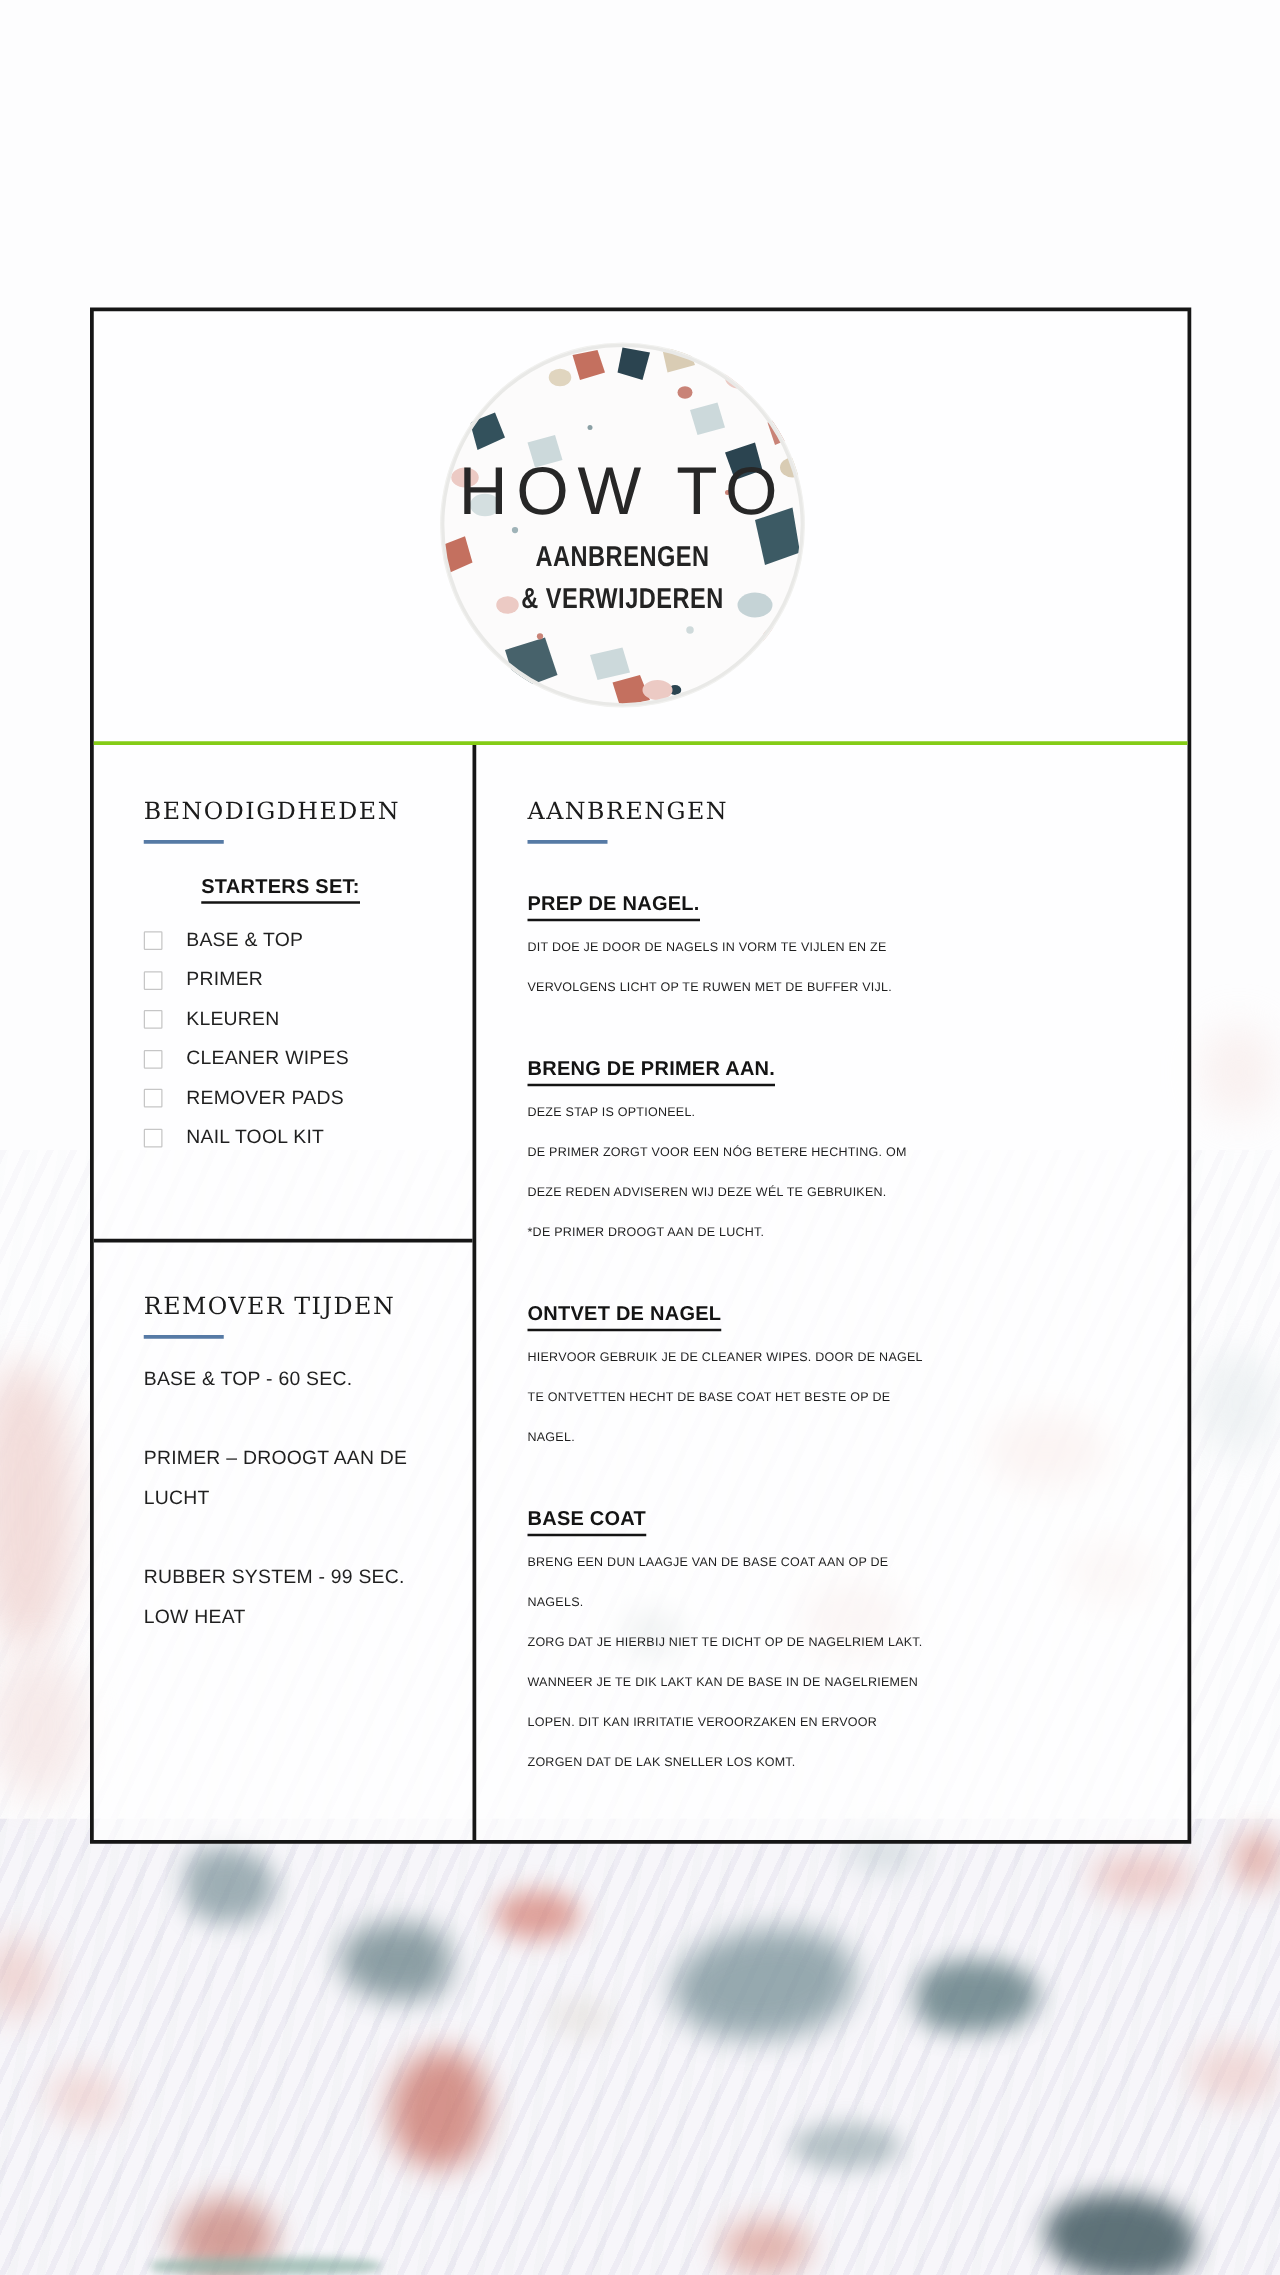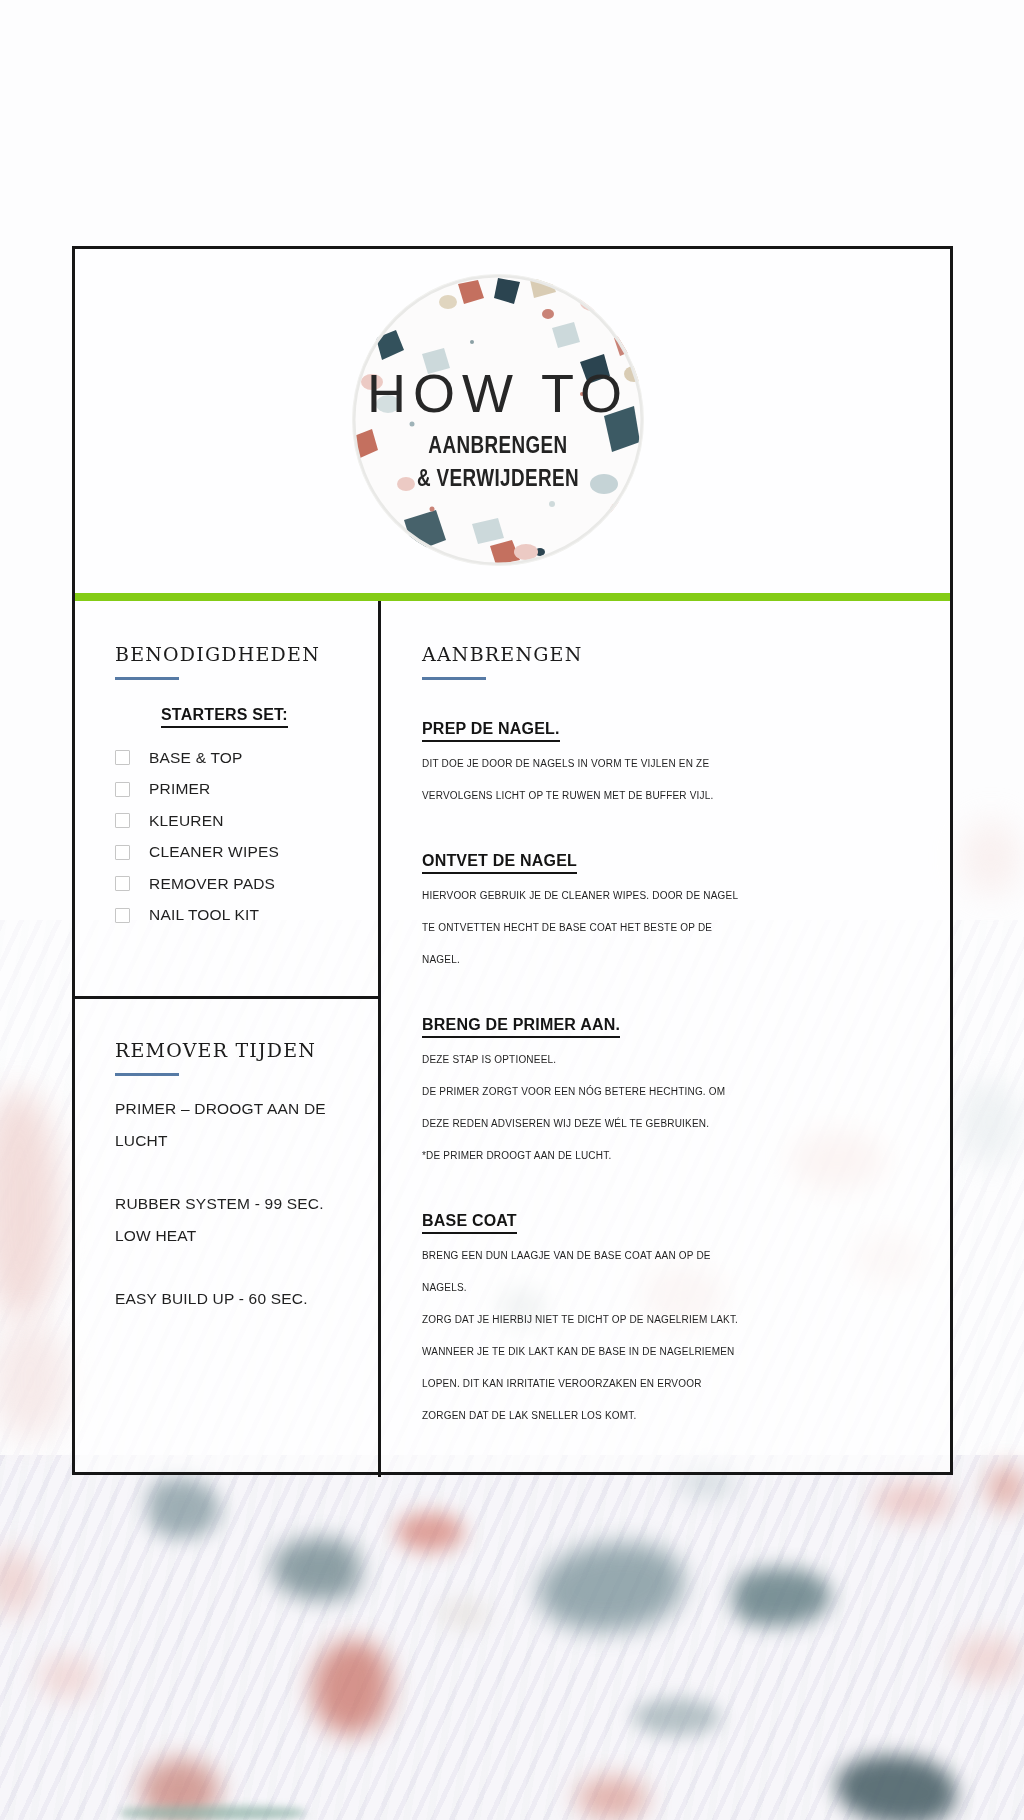"HOW TO" .header { border-bottom: 8px solid #84cc16 -> 3px solid #84cc16 }
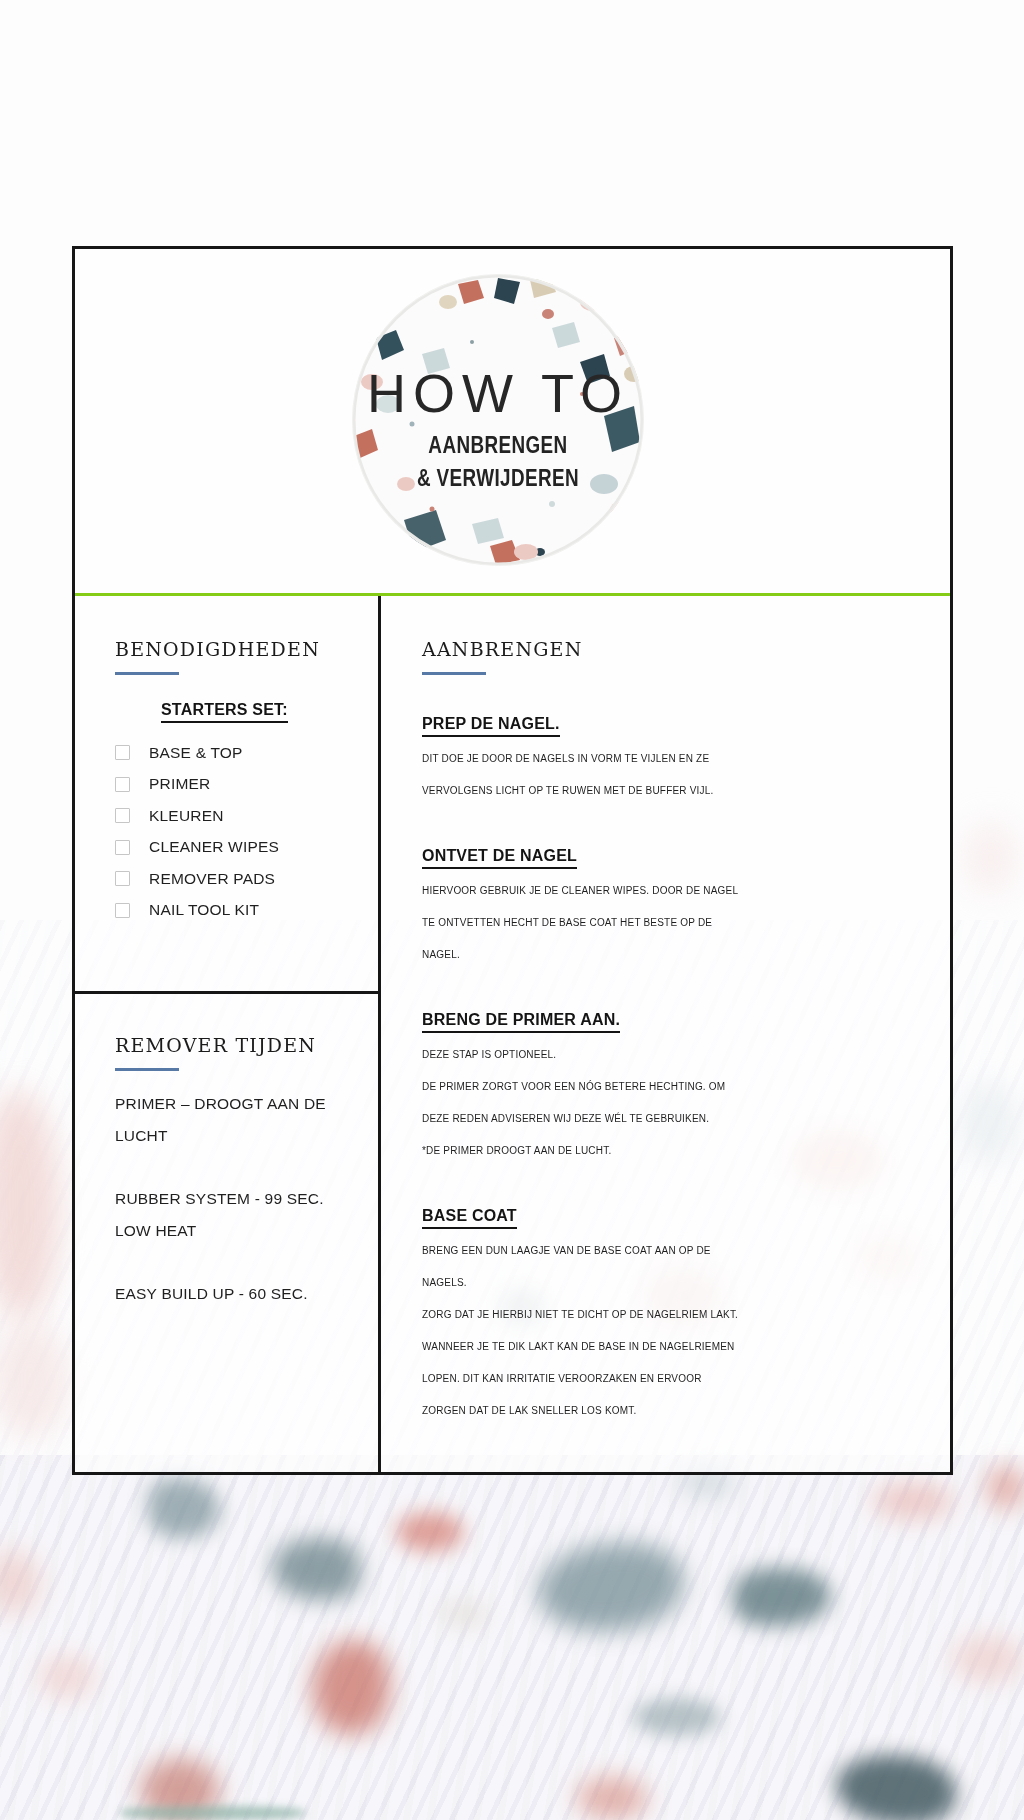"ONTVET DE NAGEL" div.step { order: before "BRENG DE PRIMER AAN." -> after "BRENG DE PRIMER AAN." }
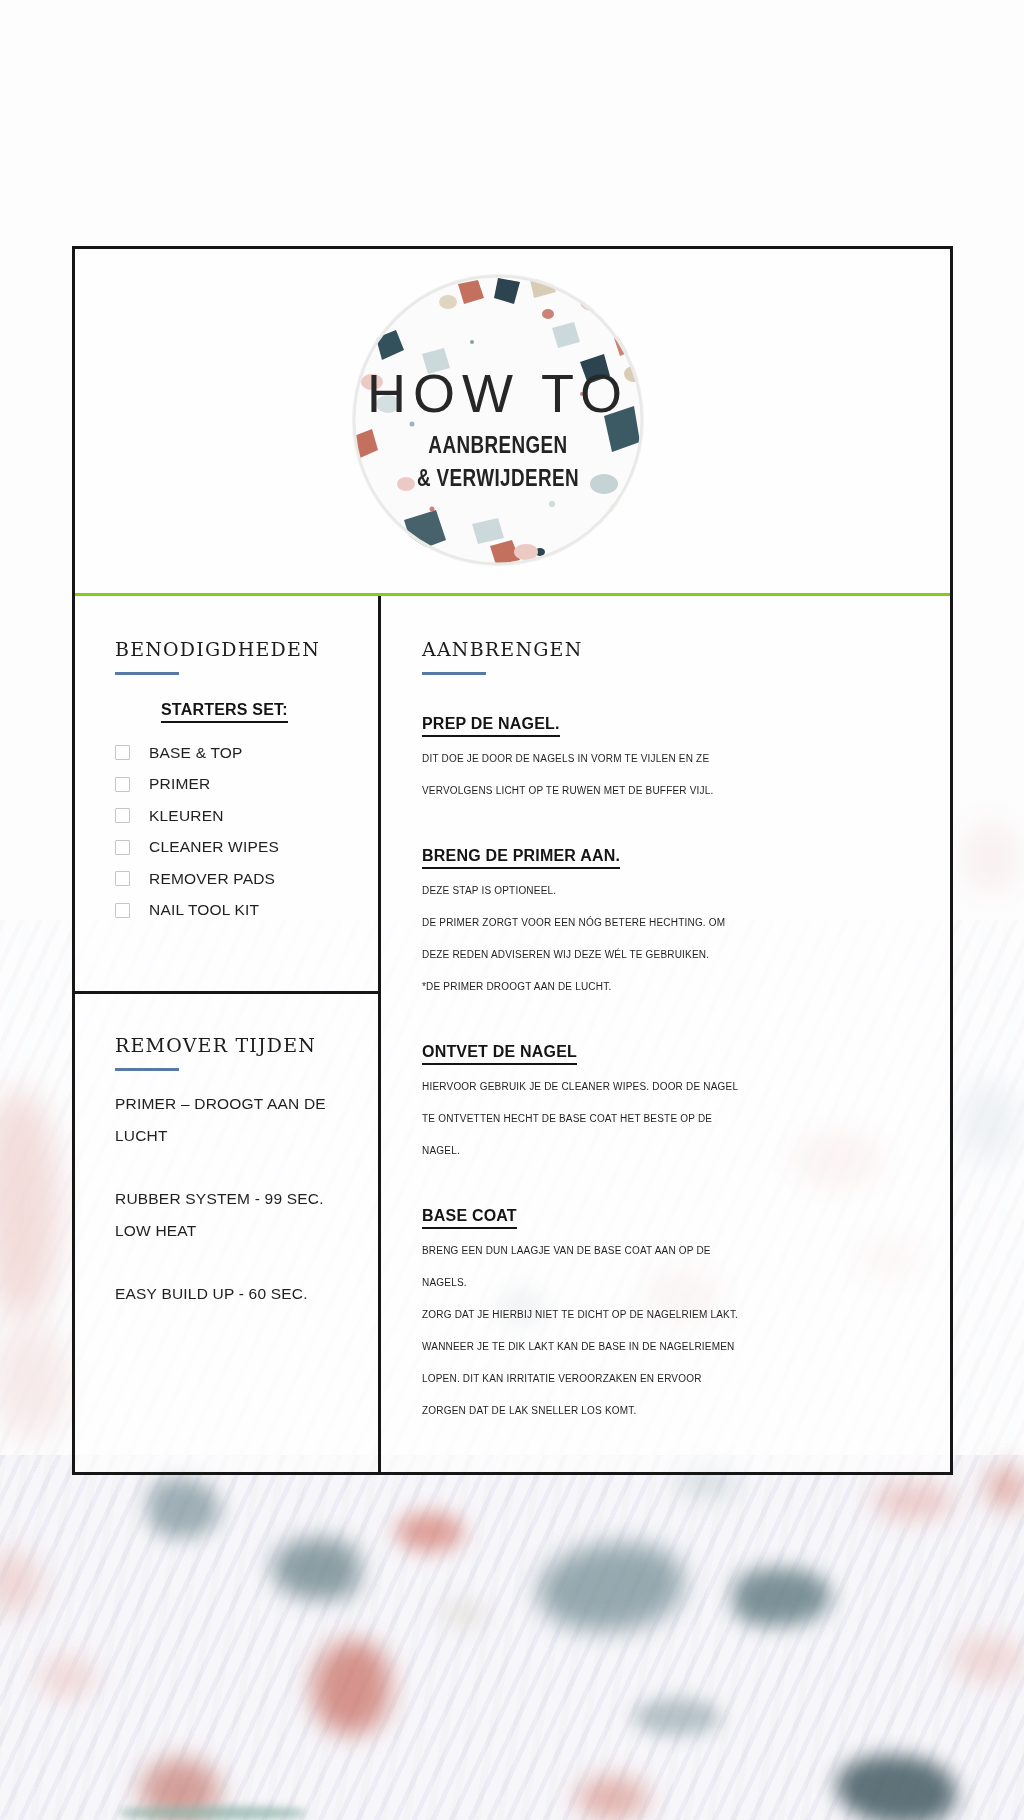"BASE & TOP - 60" div.cure-entry { html: none -> <div>BASE &amp; TOP - 60 SEC.</div> }
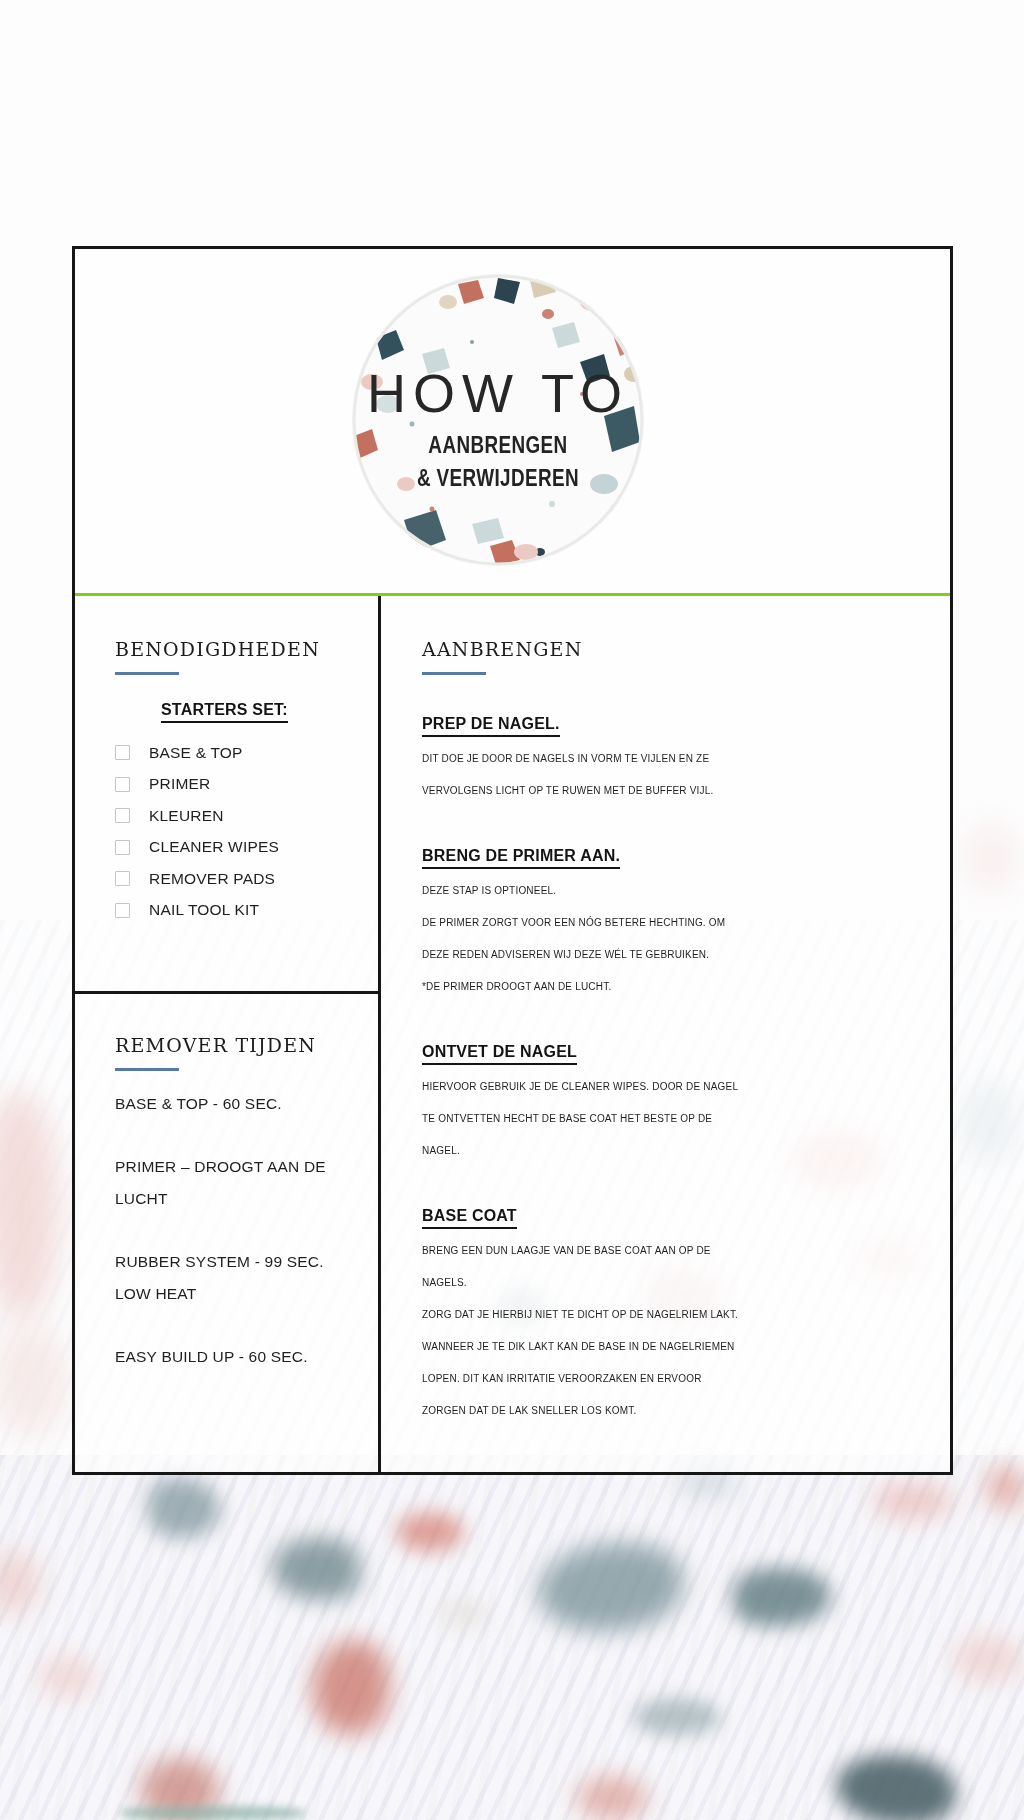"EASY BUILD UP - 60" div.cure-entry { html: <div>EASY BUILD UP - 60 SEC.</div> -> none }
